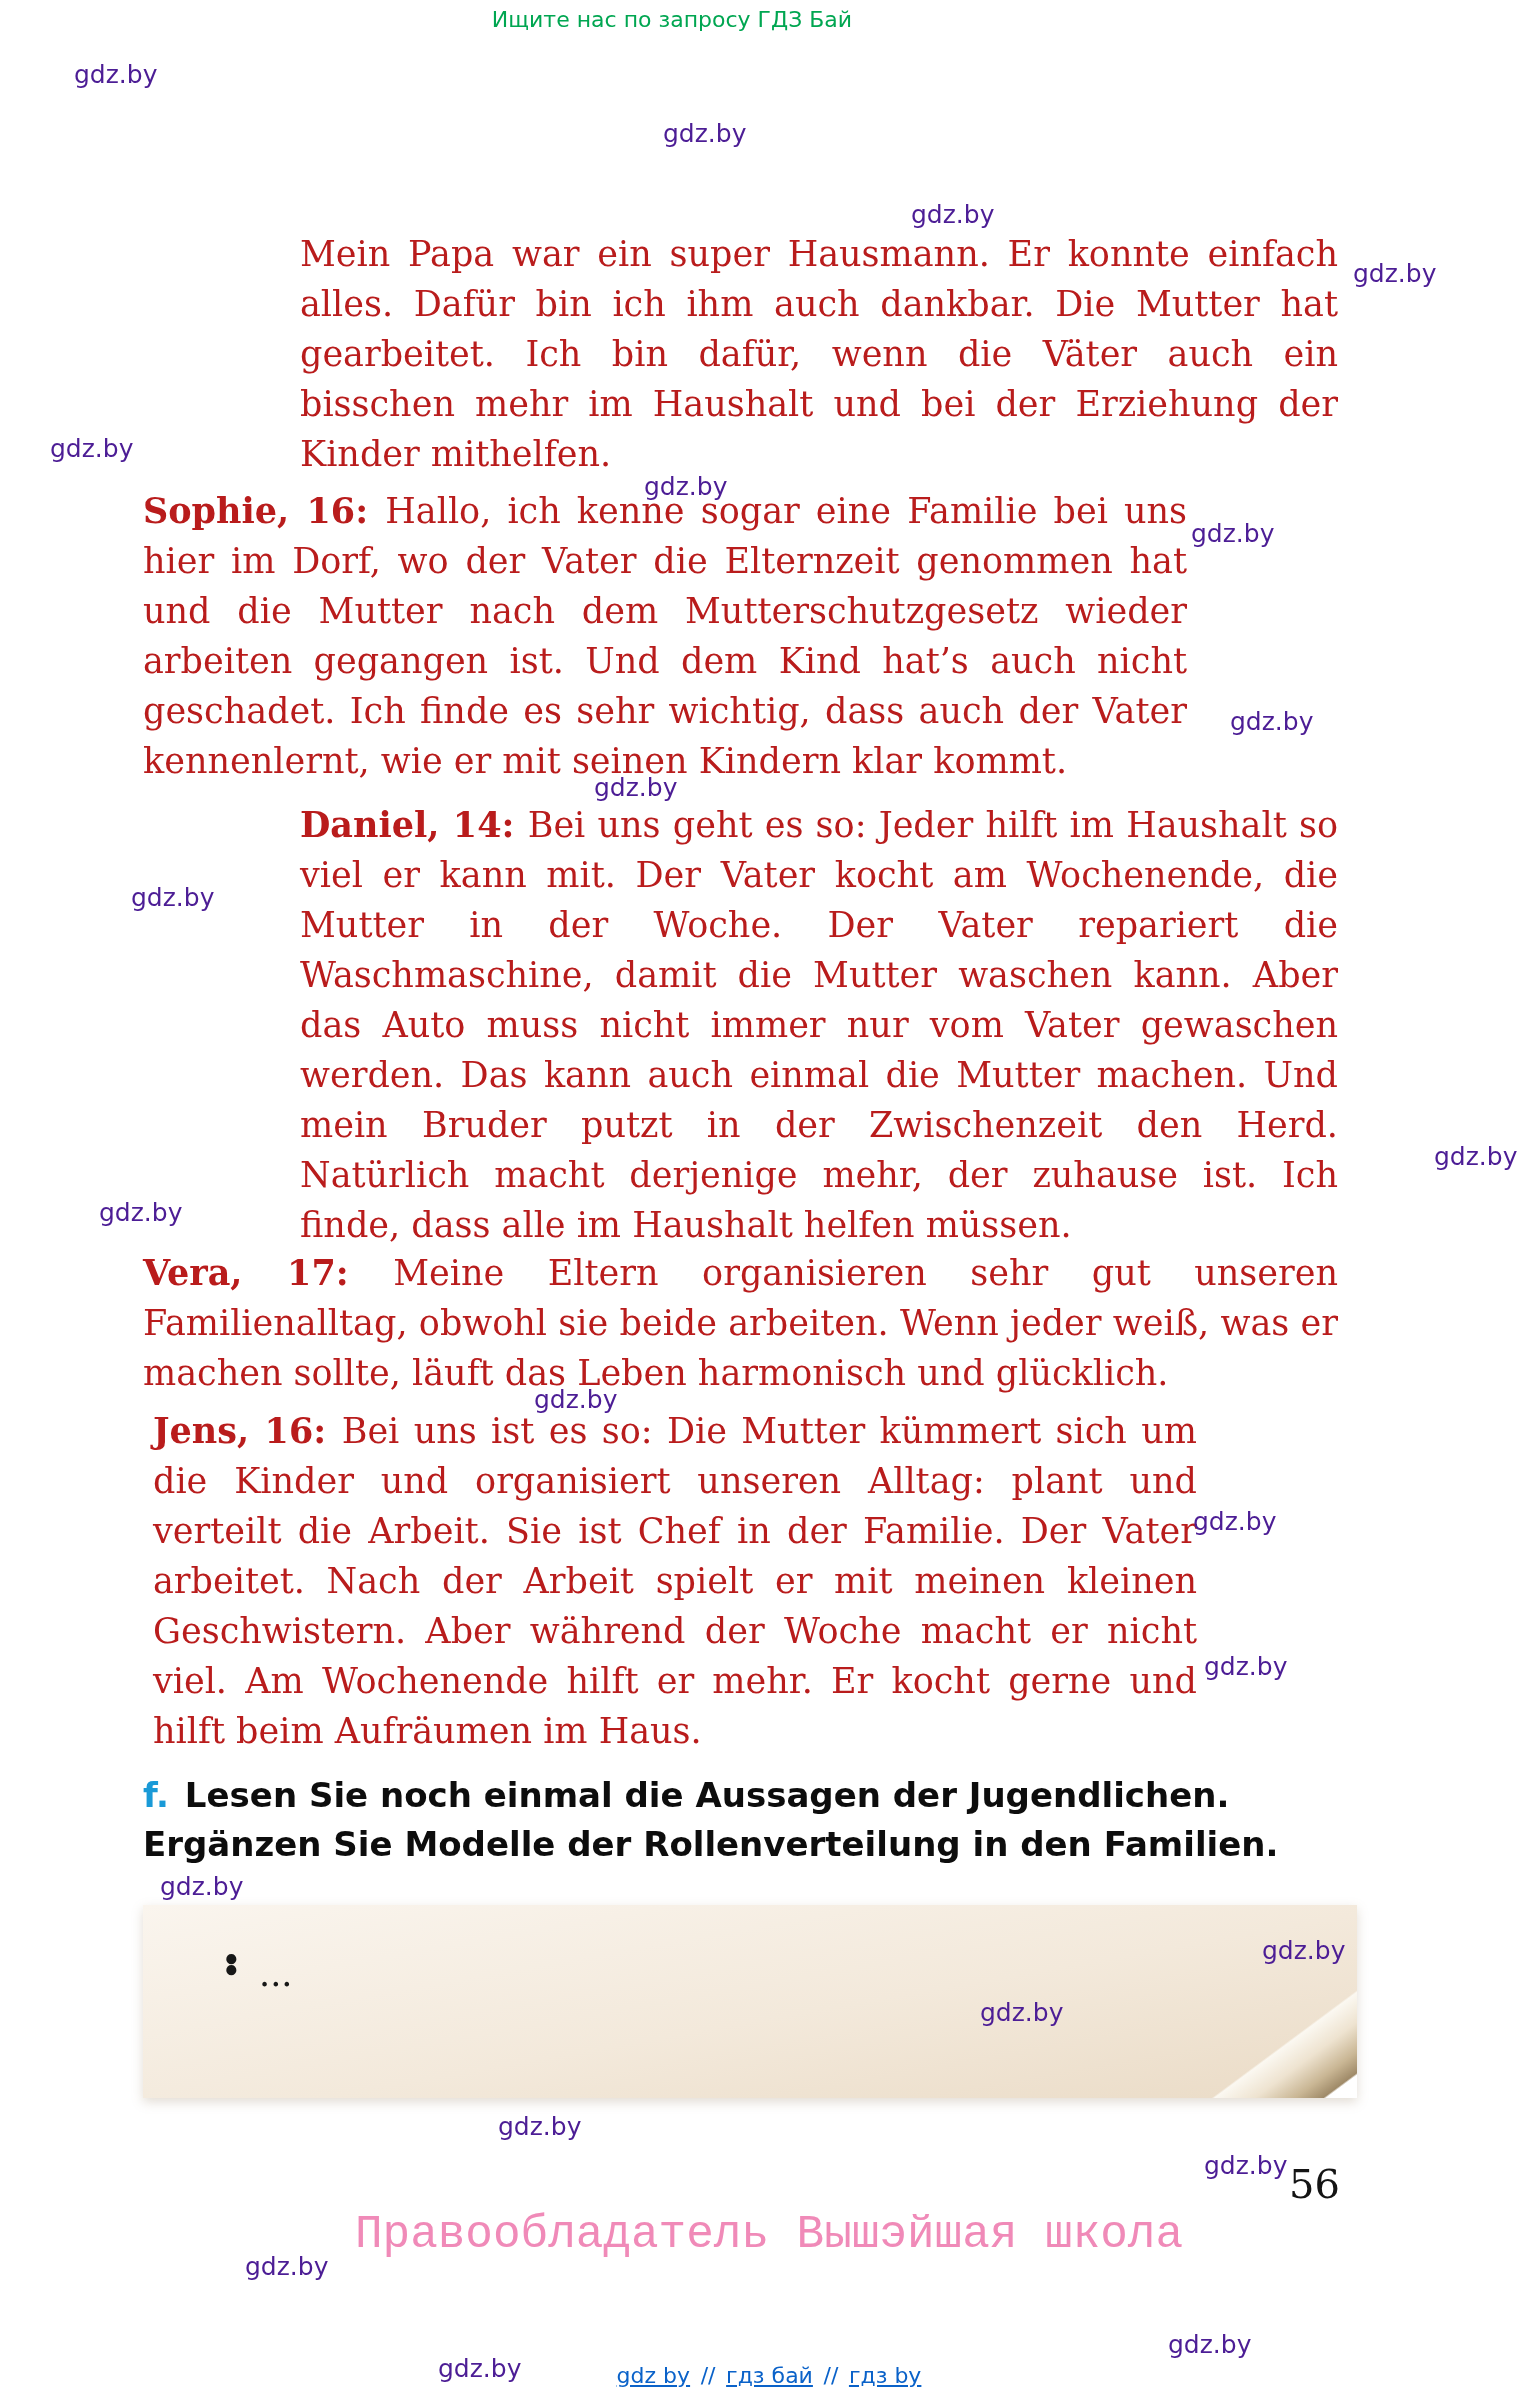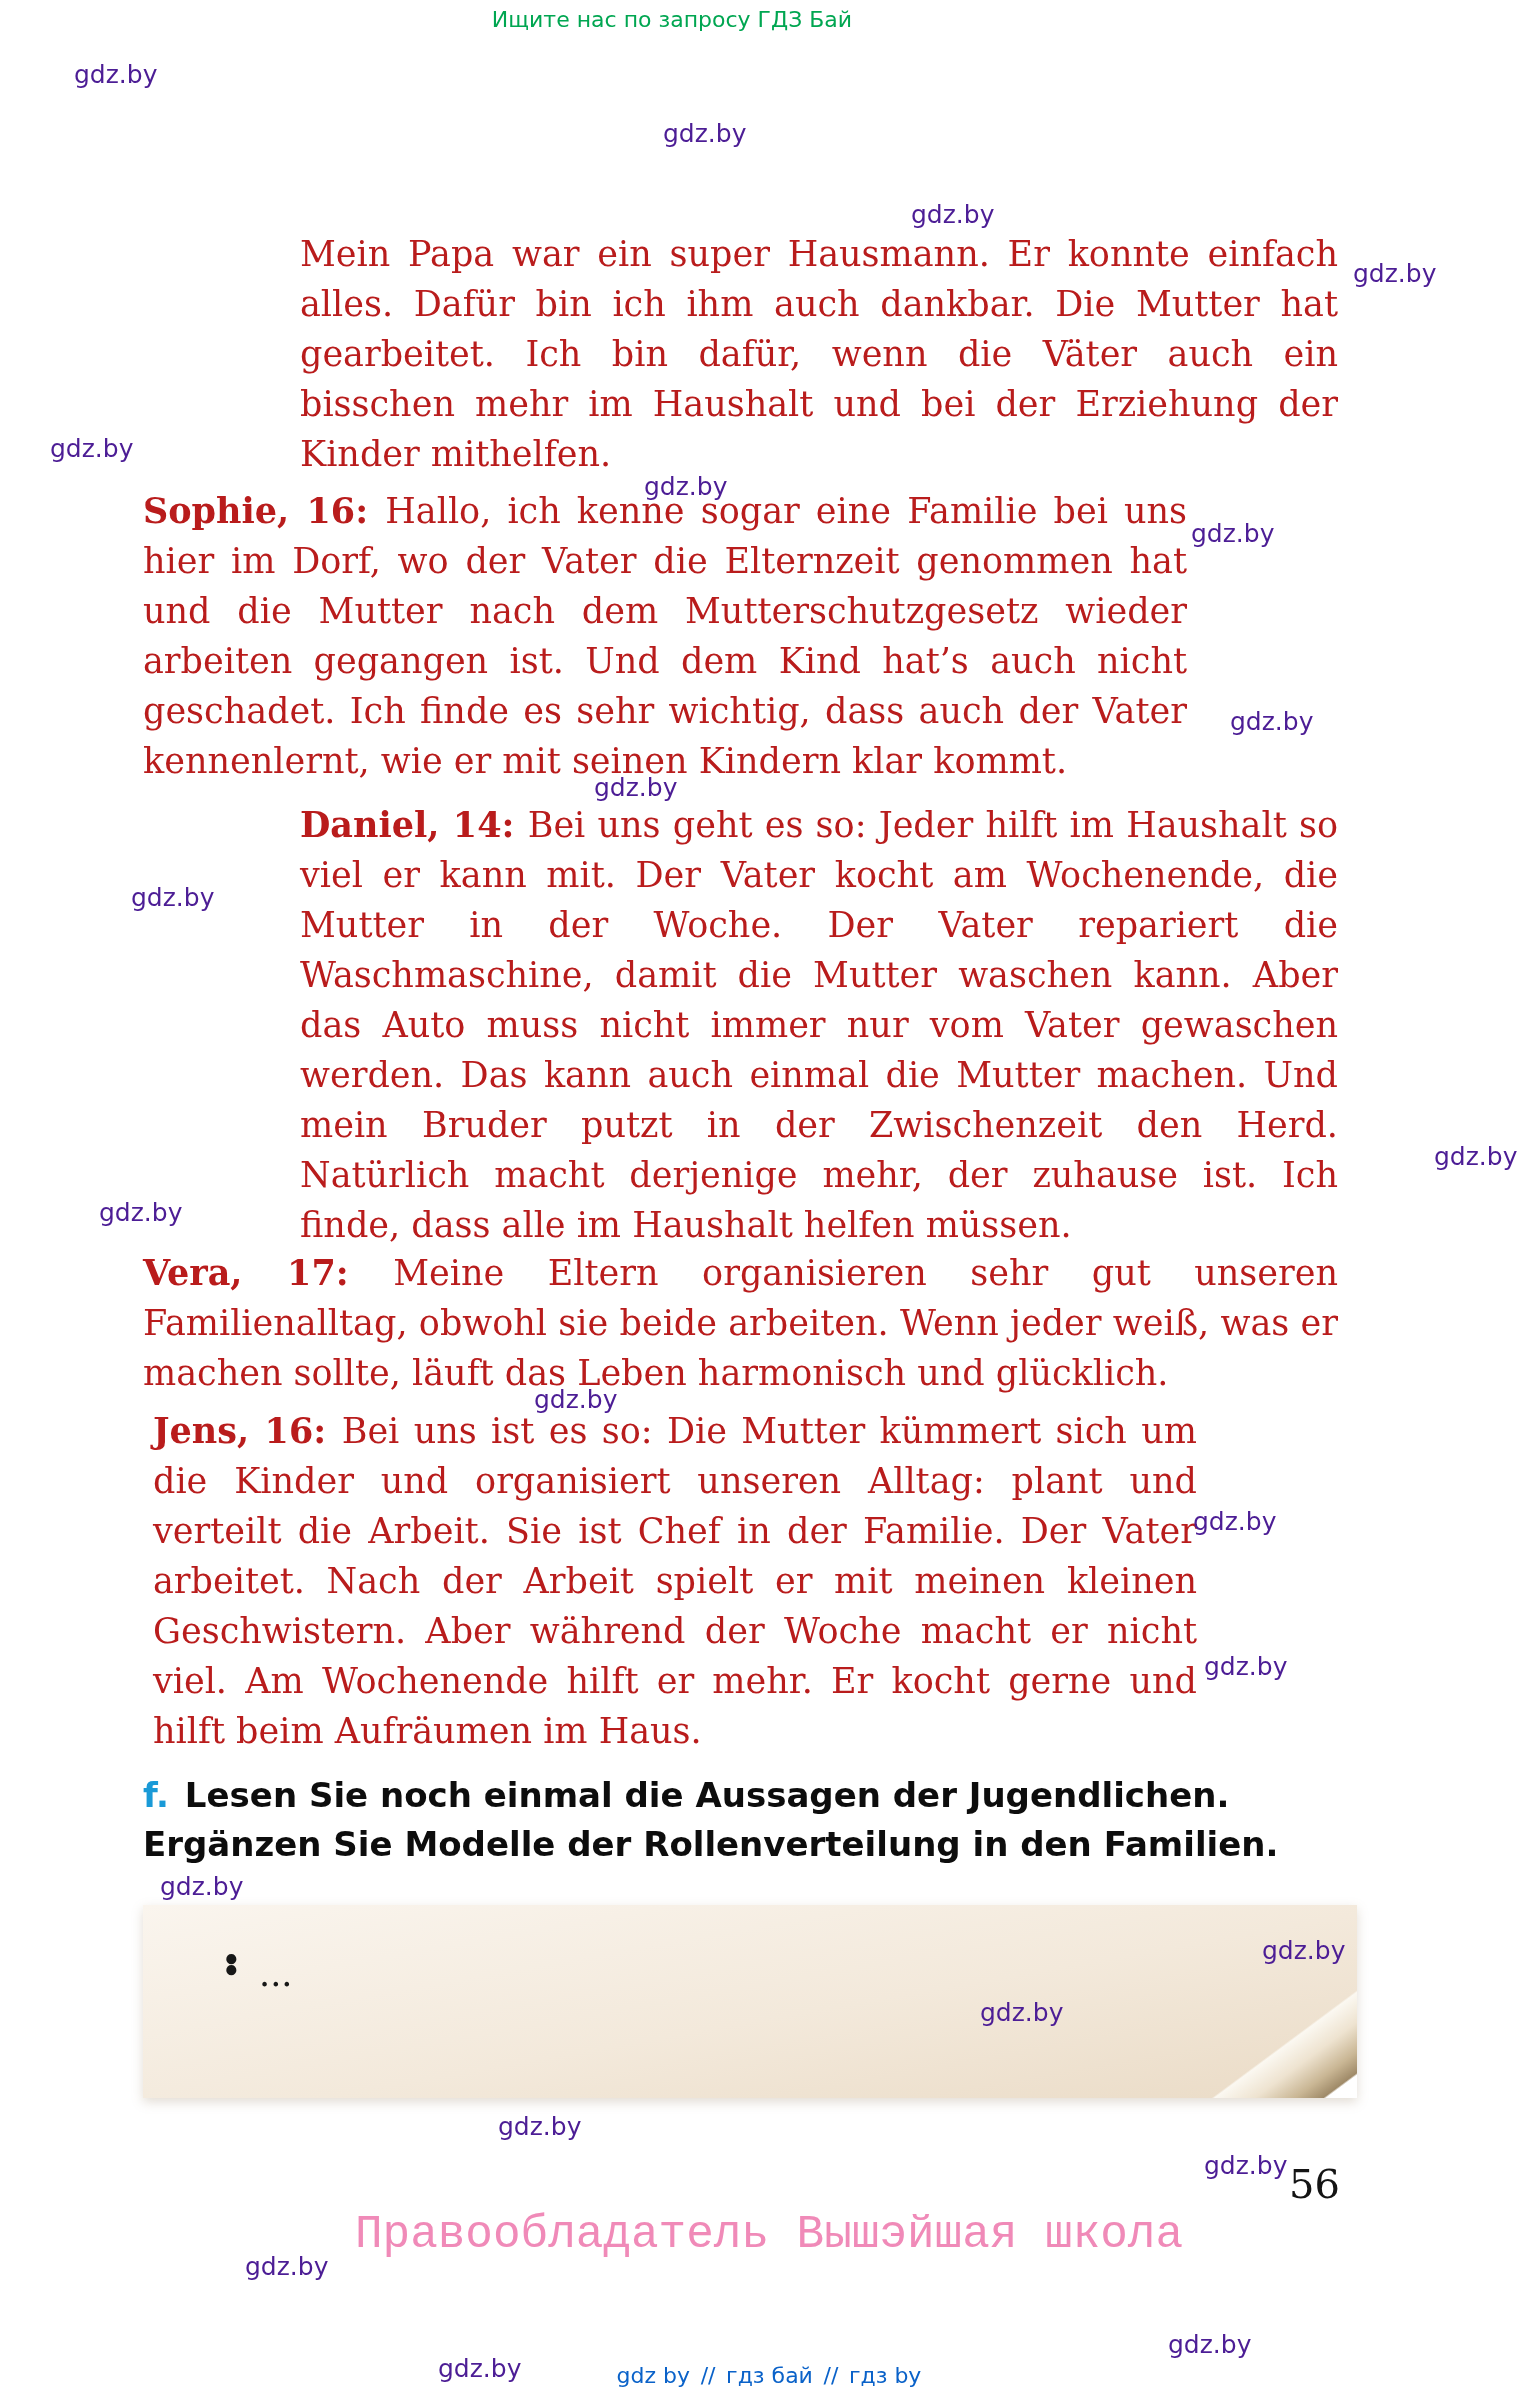"gdz by" .footer .flink { text-decoration: none -> underline }
